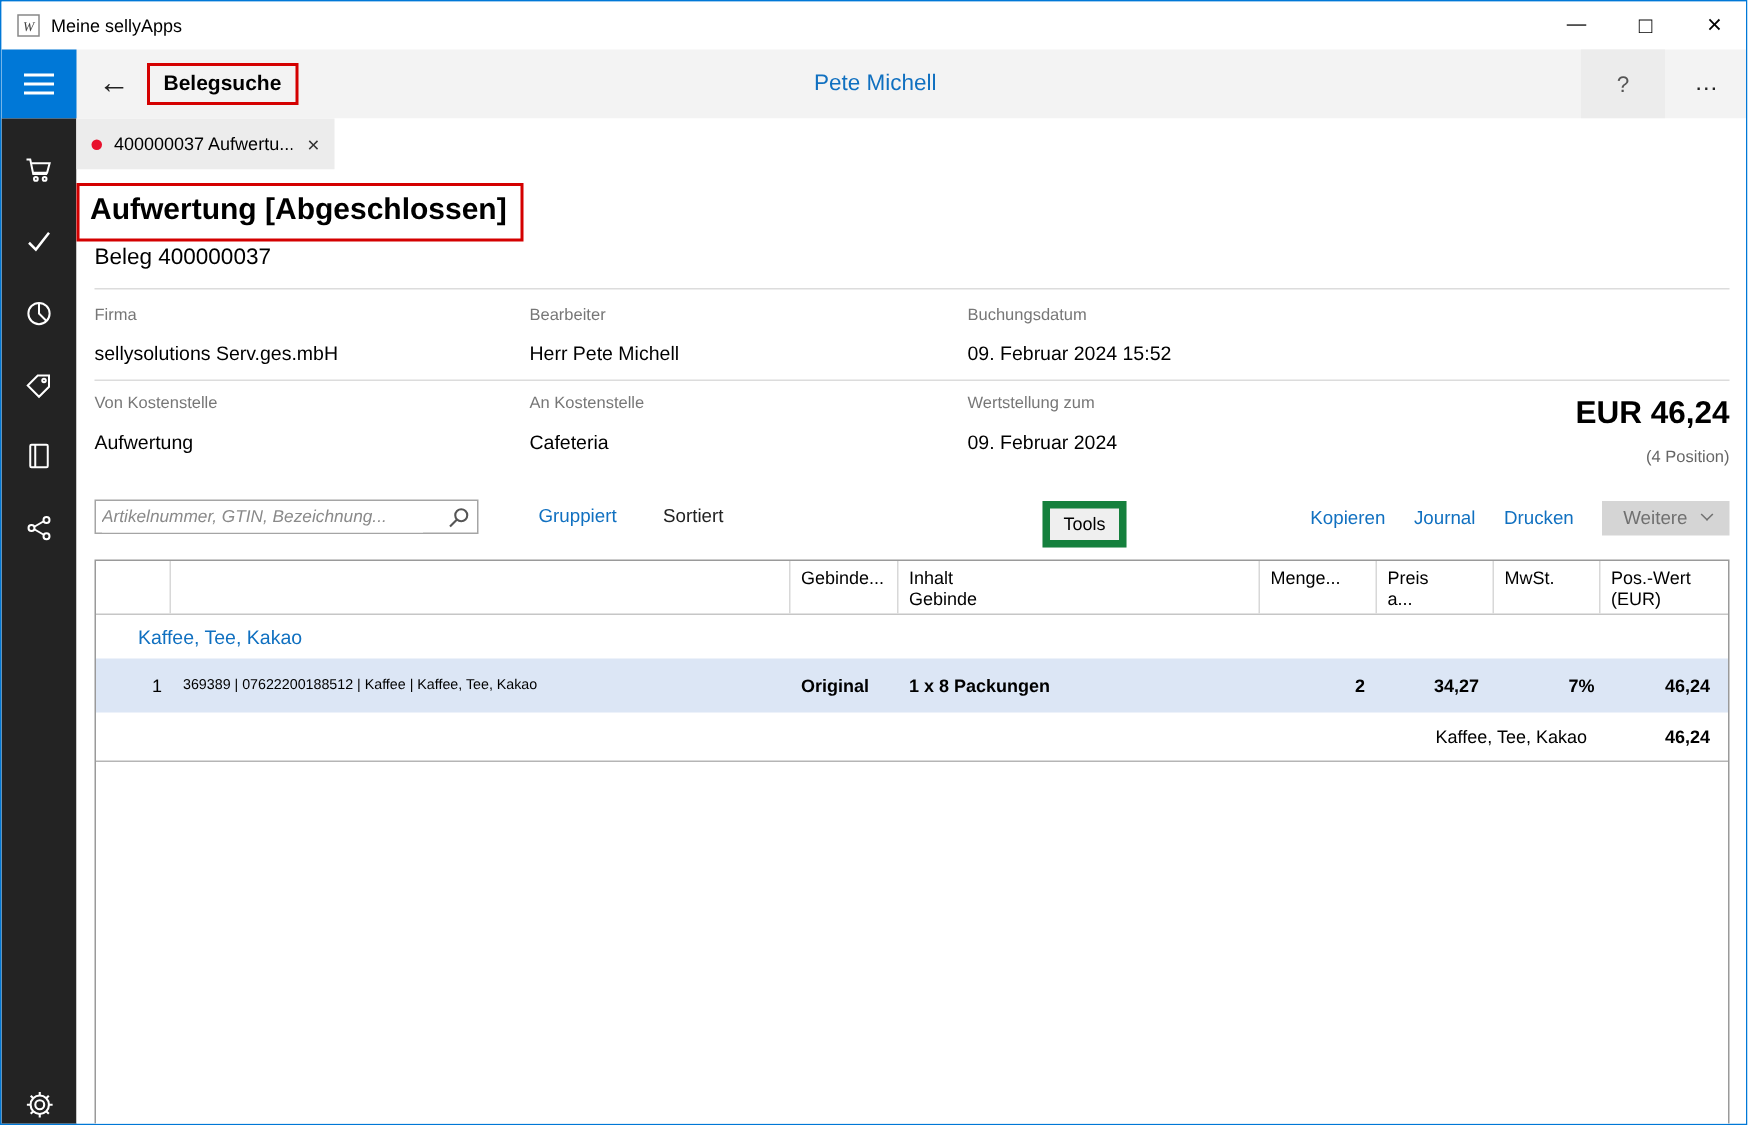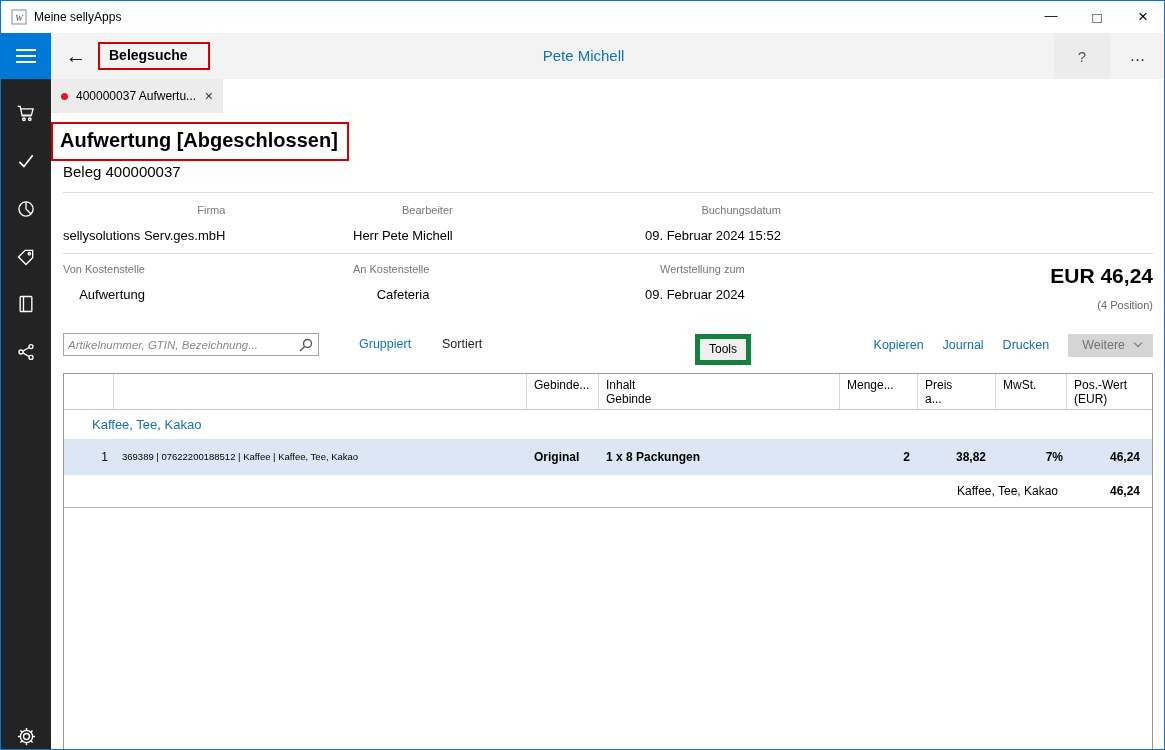"Belegsuche" .beleg-box { padding: 3px 20px 5px 9px -> 3px 9px 5px 9px }
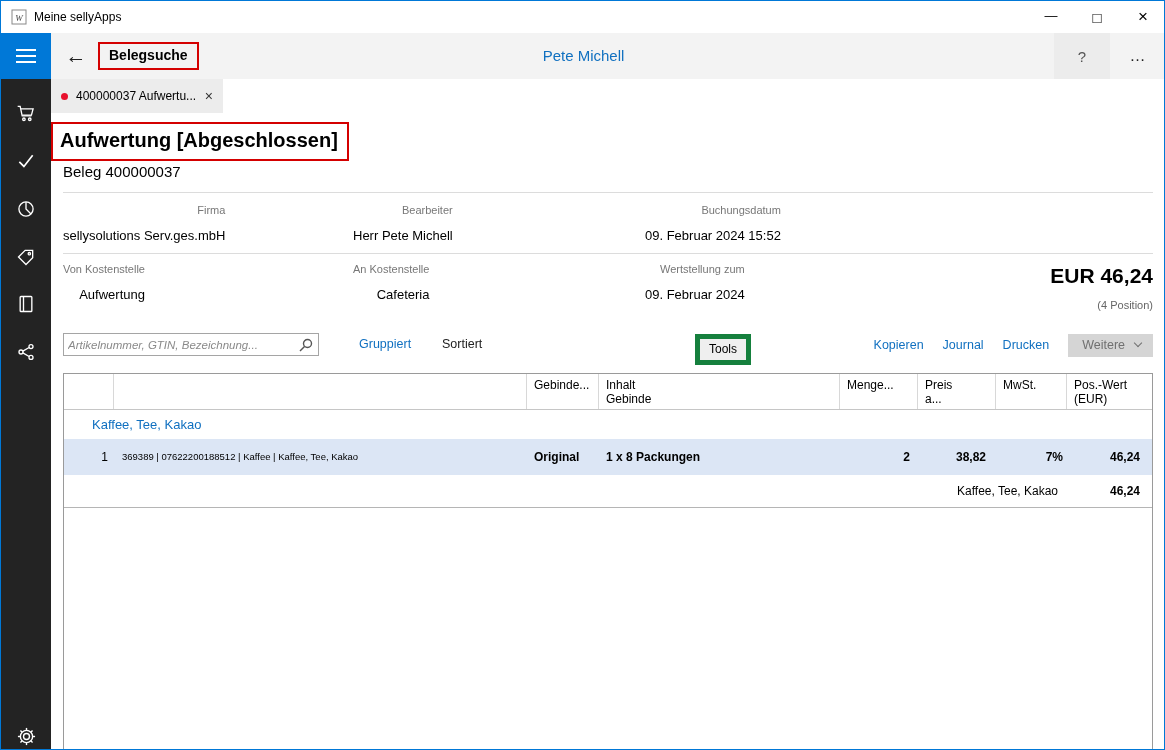"Firma" .field { text-align: right -> none }
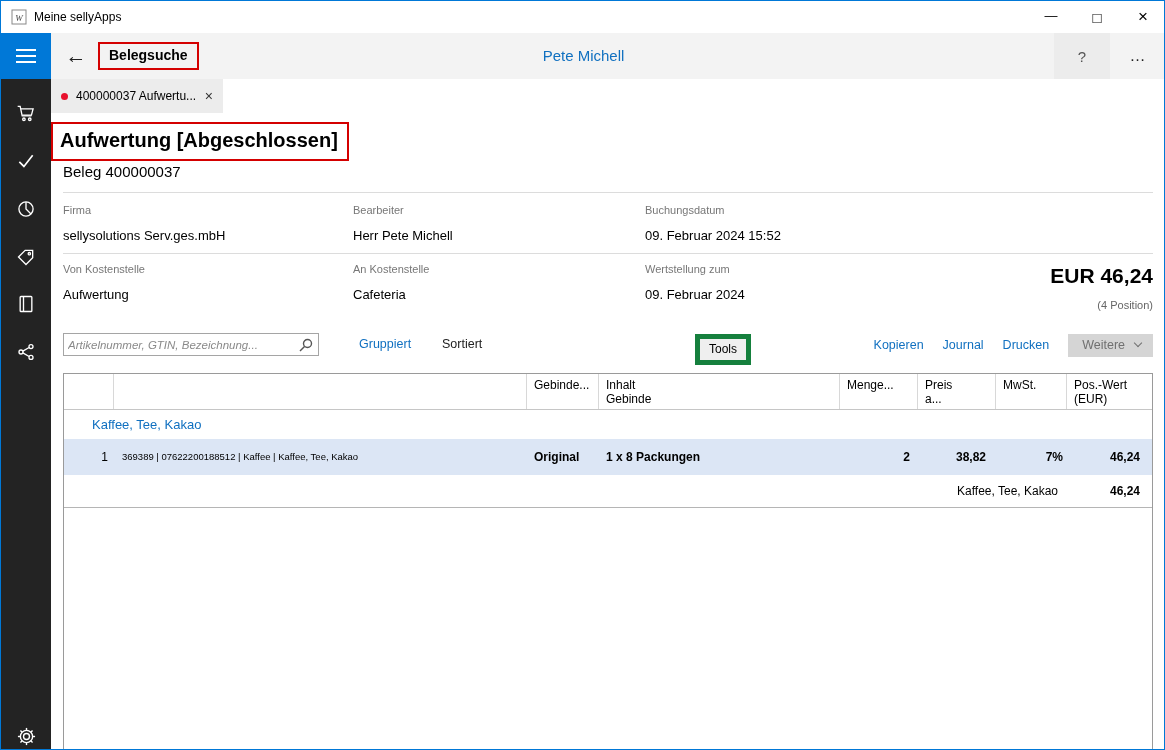"38,82" div.c { text: 38,82 -> 34,27 }
